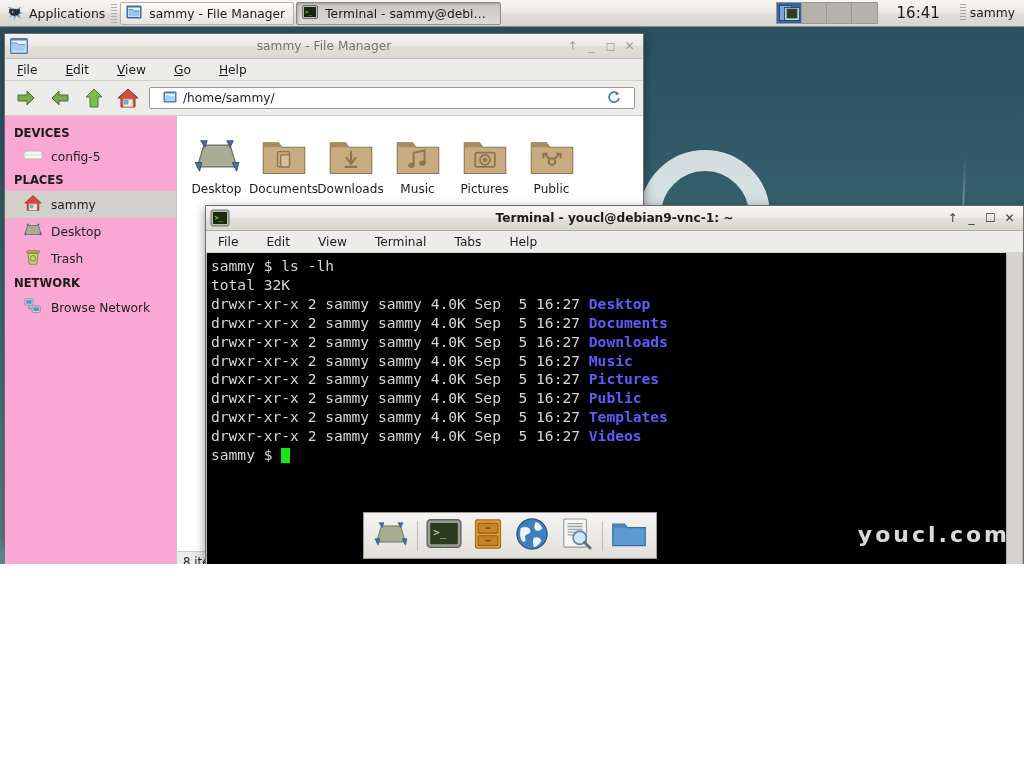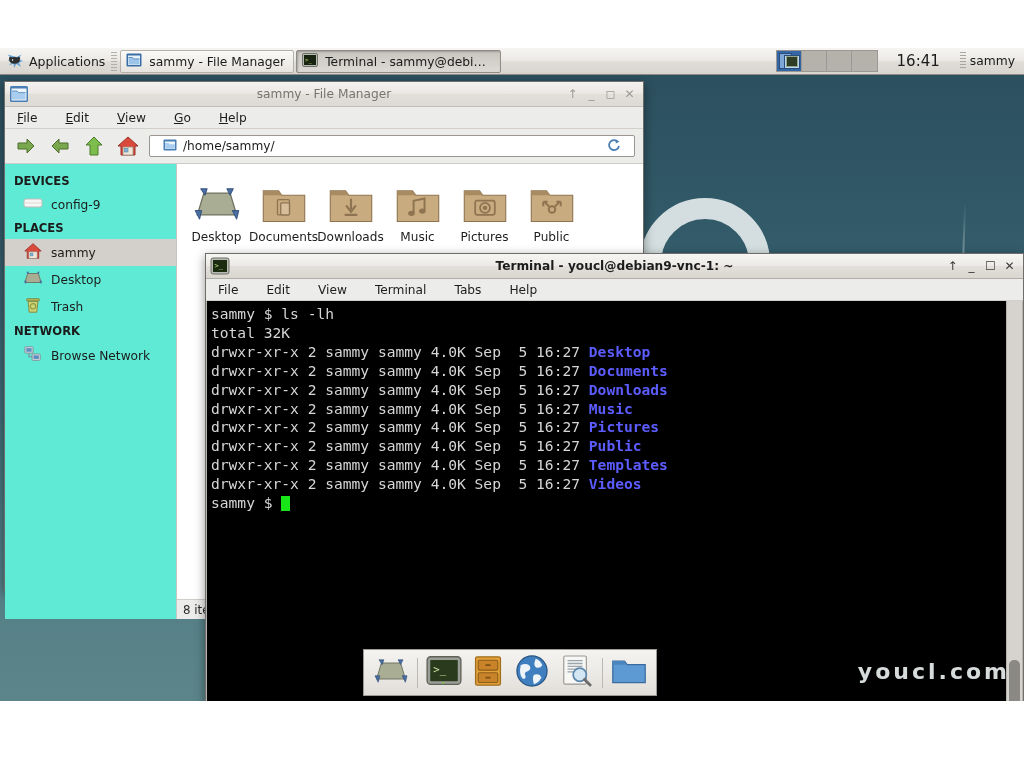"Applications" #screen { height: 653px -> 564px; margin-top: 48px -> none }
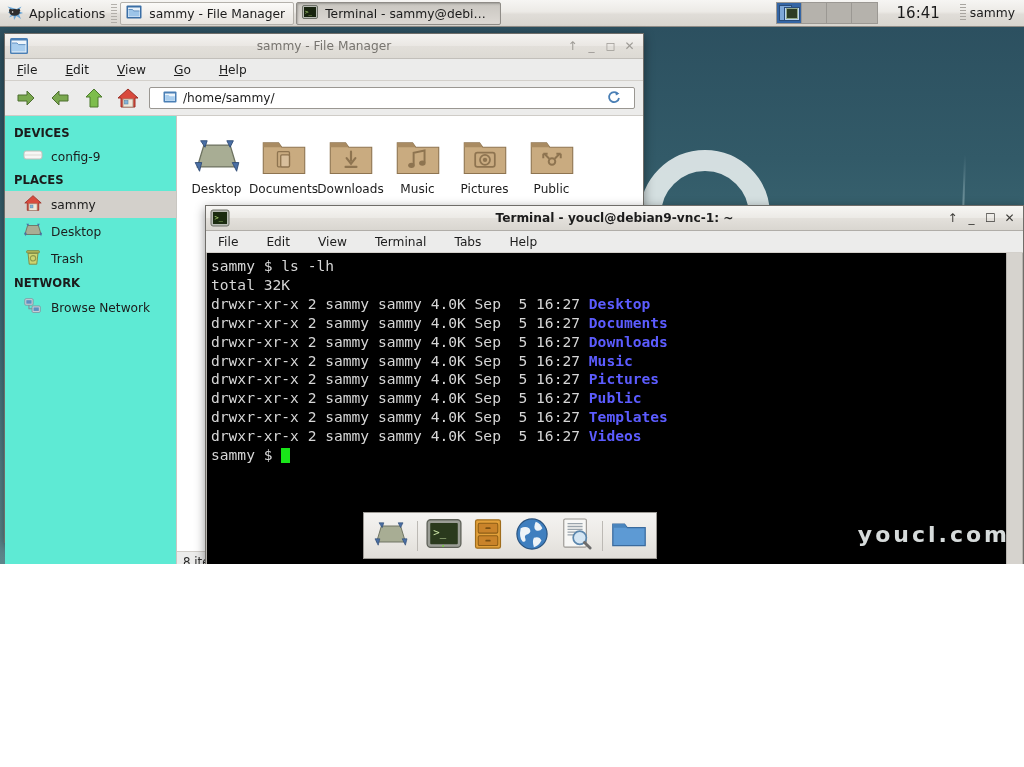"DEVICES" .fm-sidebar { background: #5eead4 -> #f9a8d4 }
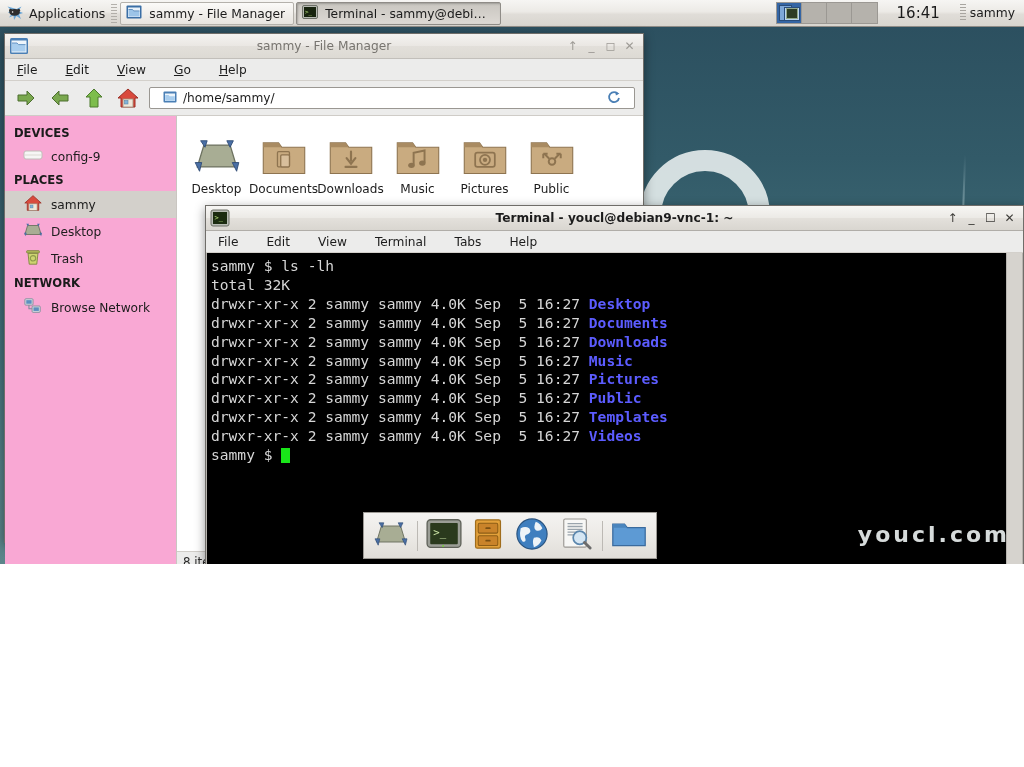"config-9" span { text: config-9 -> config-5 }
